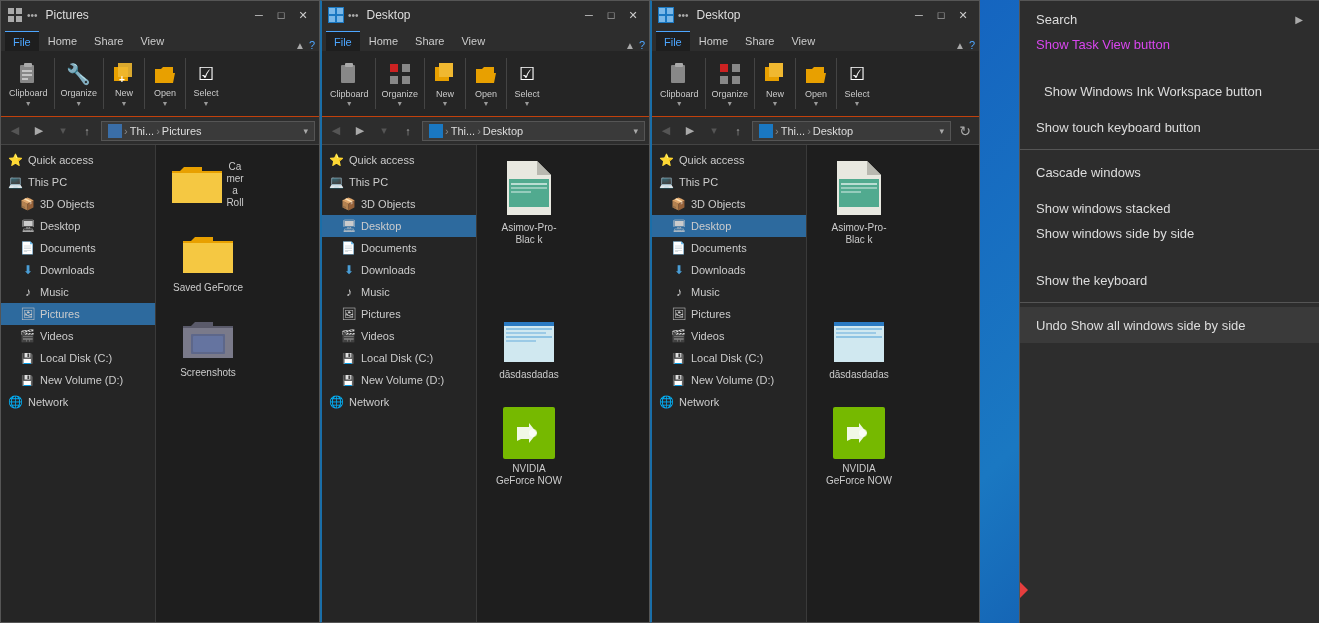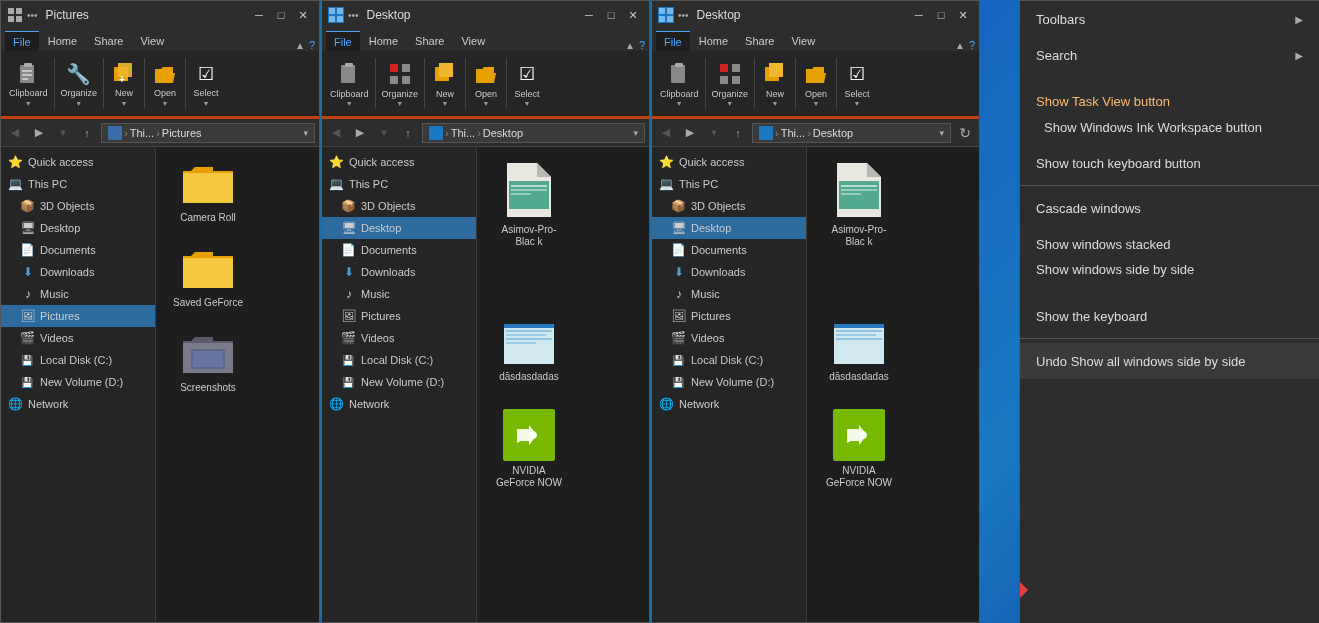"Toolbars" div.cm-item { html: <div> <span>Toolbars</span> <span></span> </div> -> none }
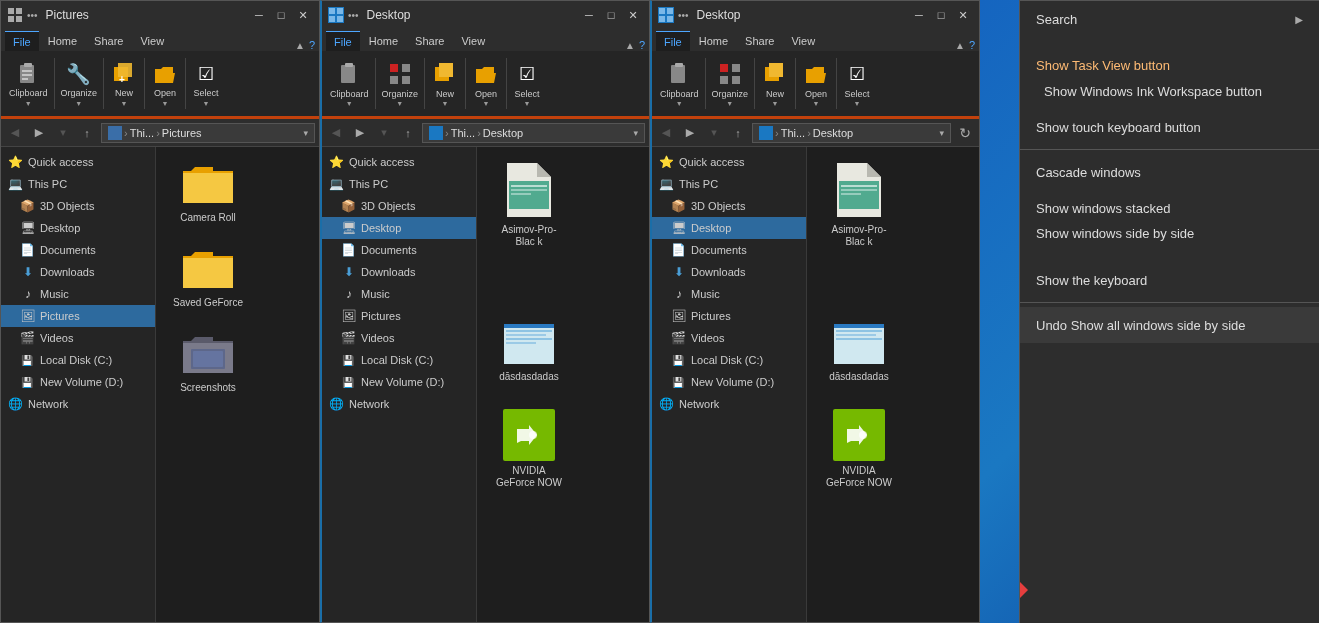"File" .ribbon { border-bottom: 3px solid #c2410c -> 1px solid #c2410c }
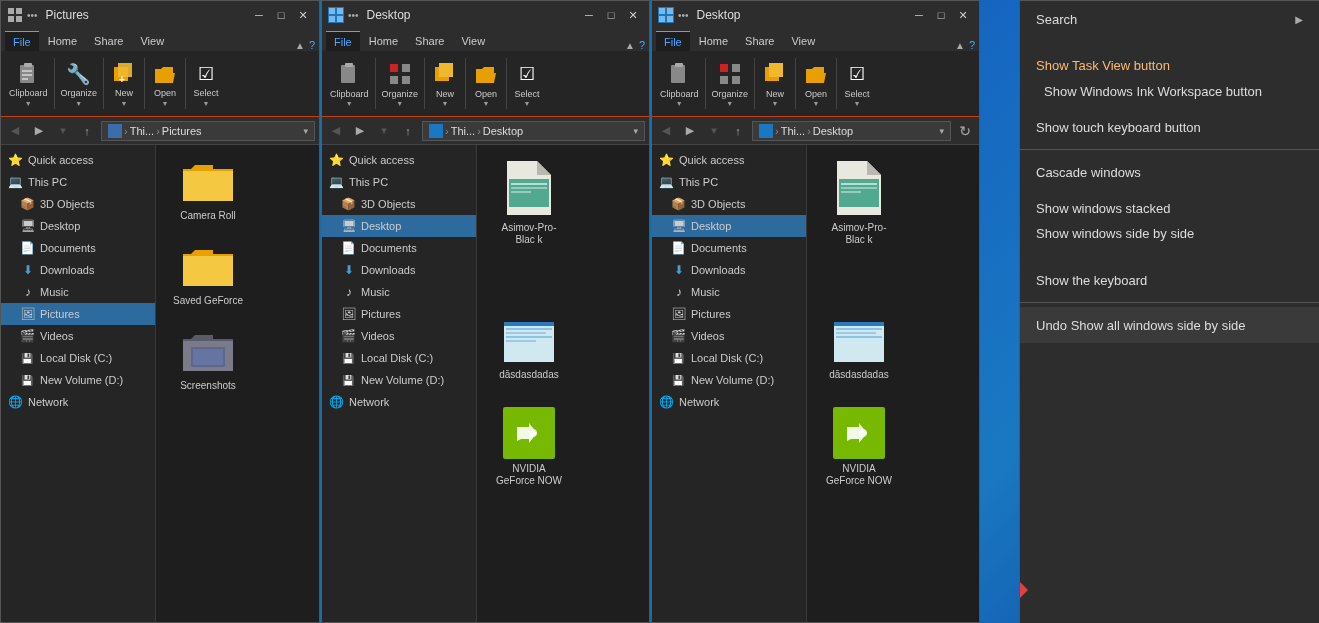"Show Task View button" div.cm-item { align-items: flex-end -> flex-start; color: #fdba74 -> #d946ef }
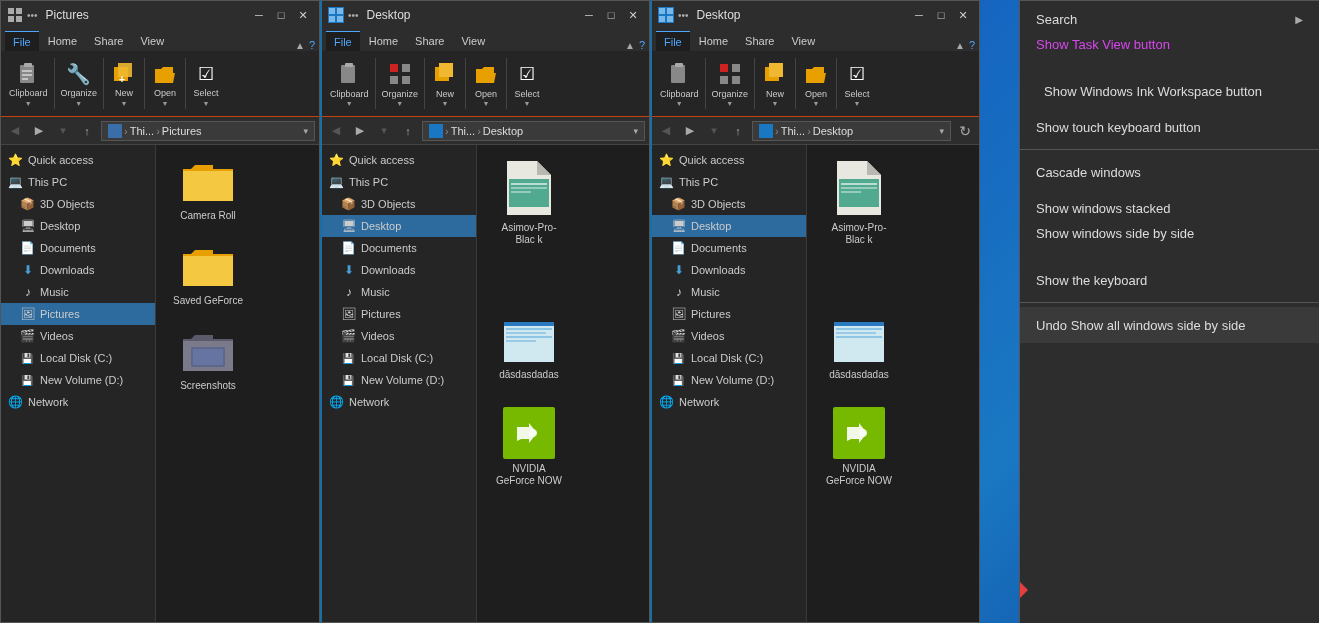"Camera Roll" div.file-item { flex-direction: column -> row }
